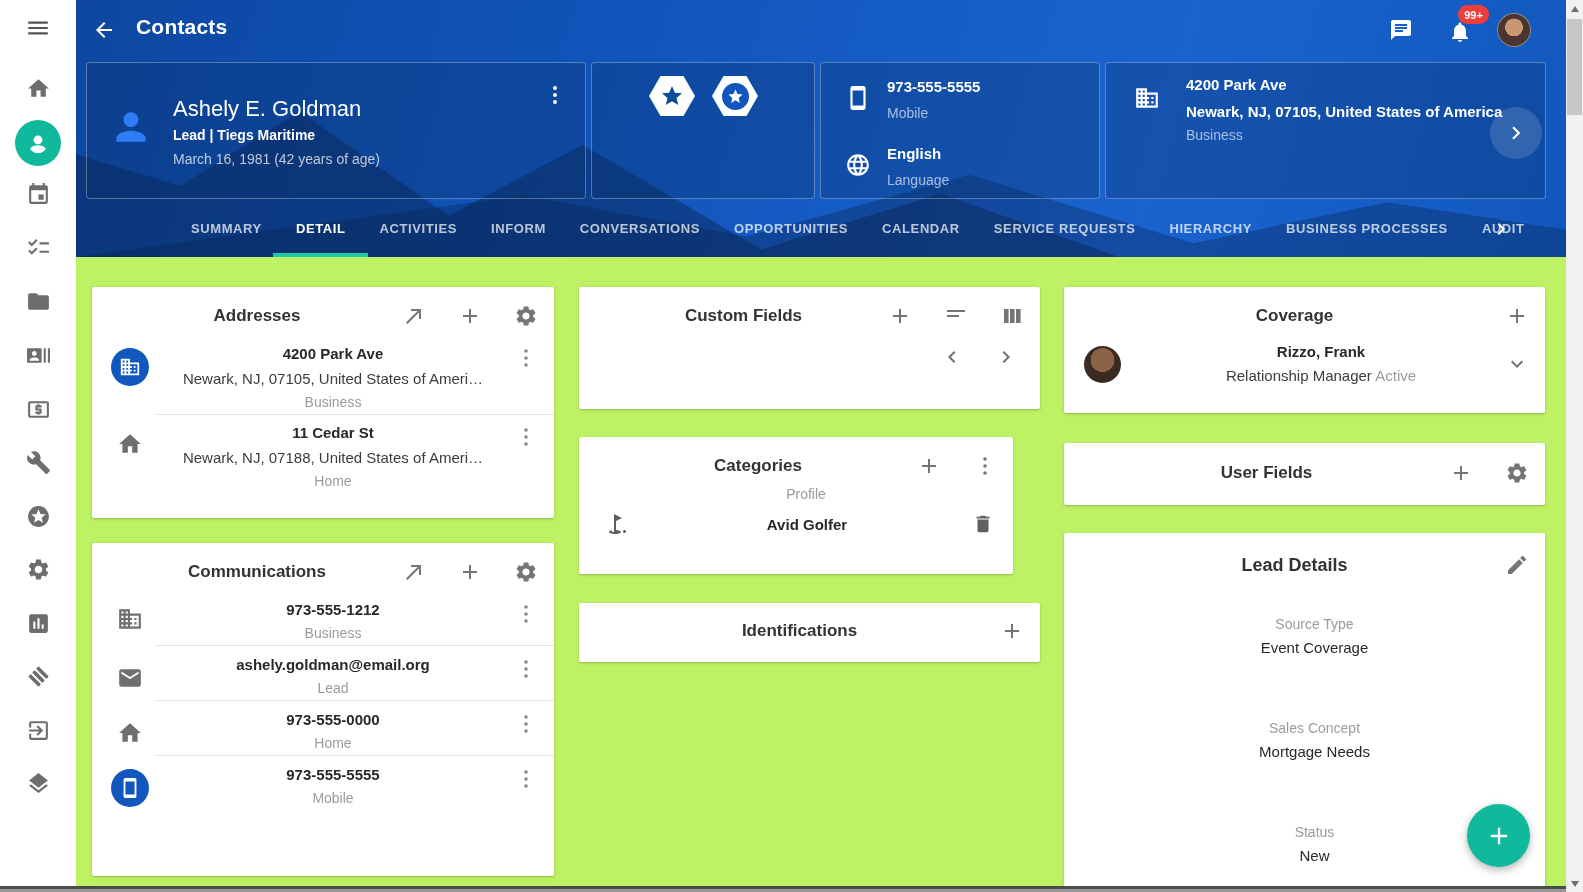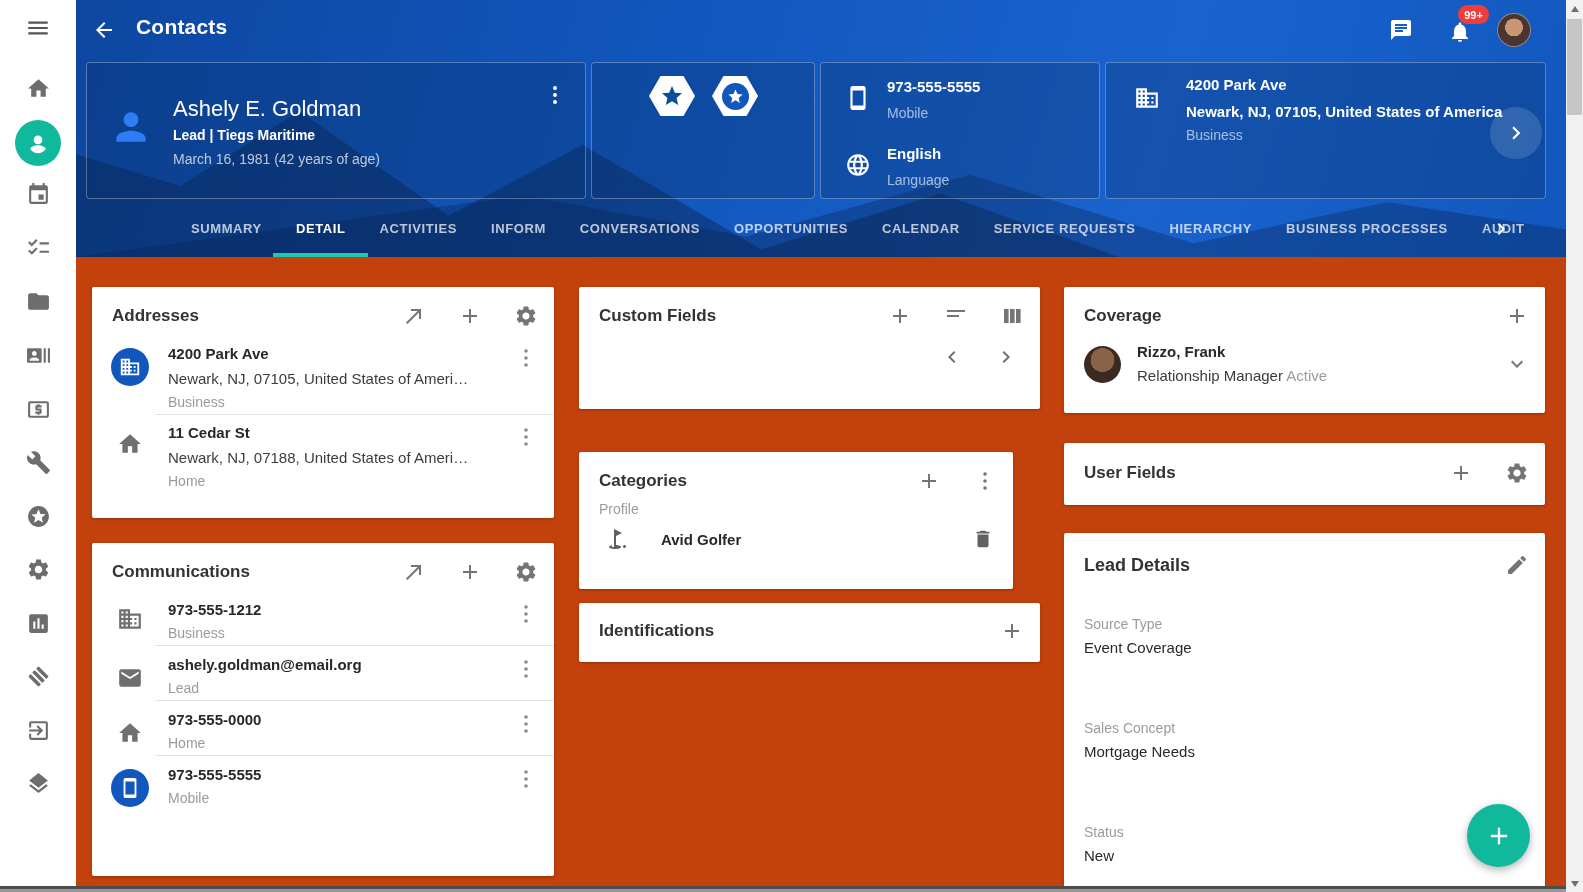"Addresses" .content { background: #c2410c -> #bef264; text-align: none -> center }
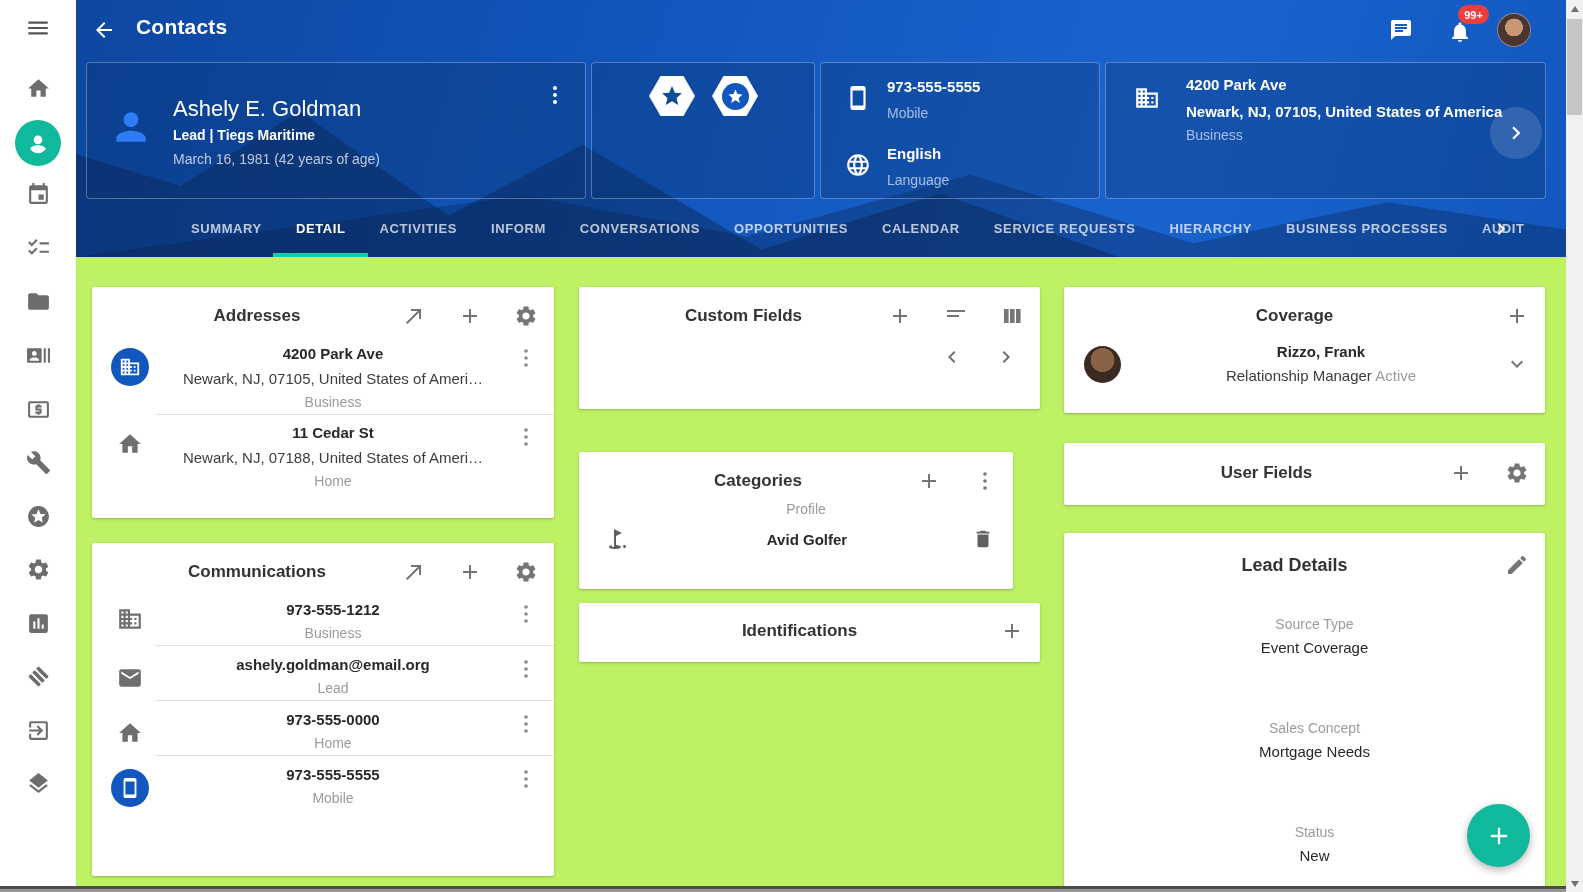"Categories" section.card { top: 195px -> 180px }
